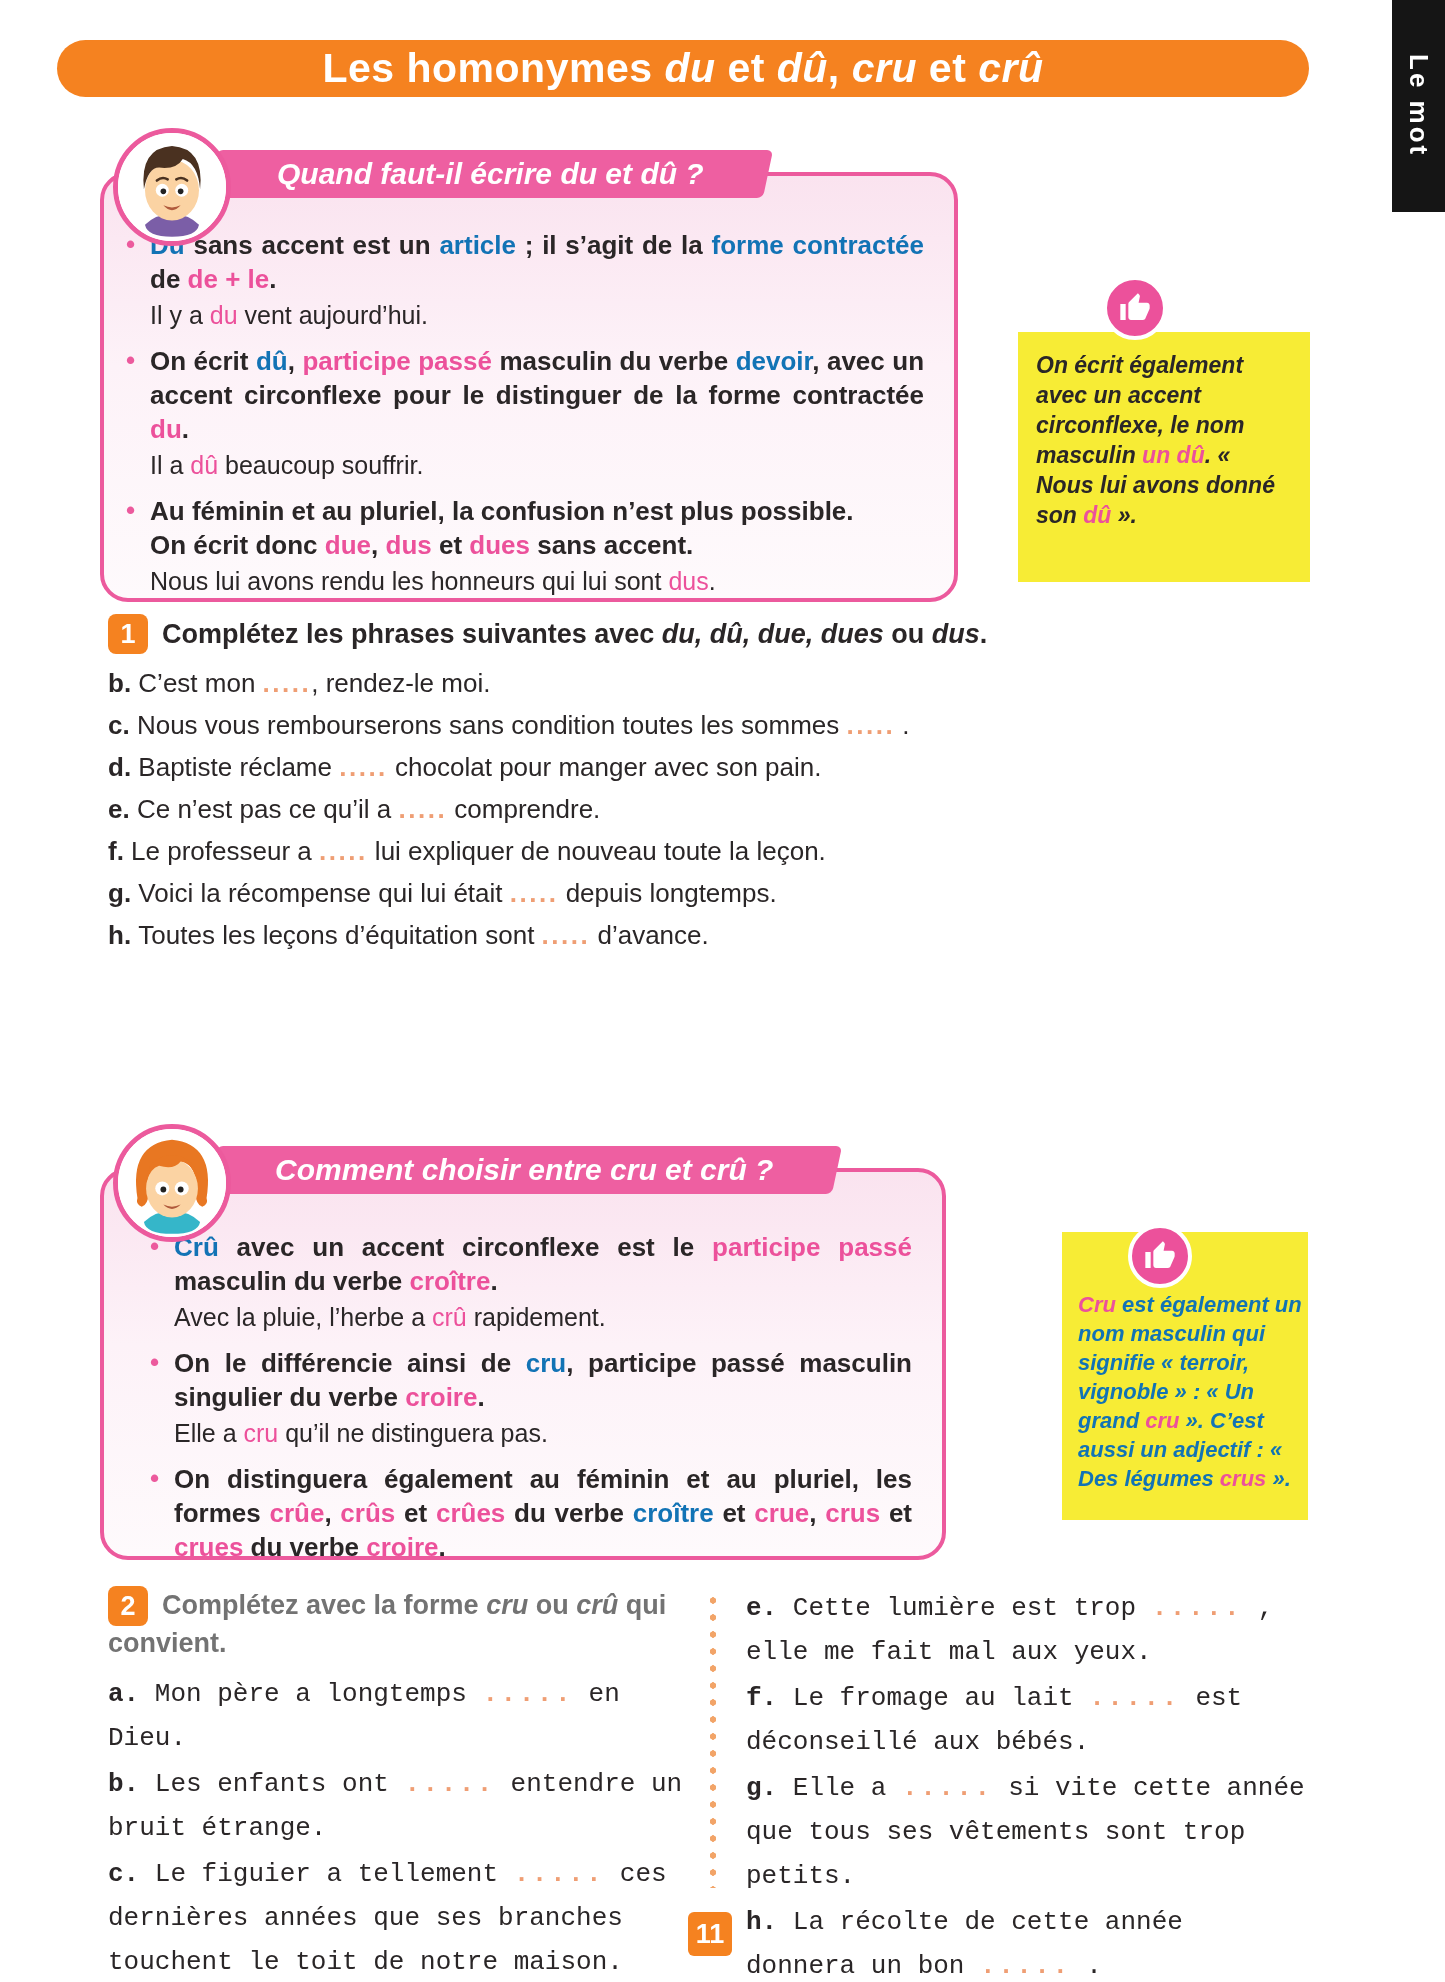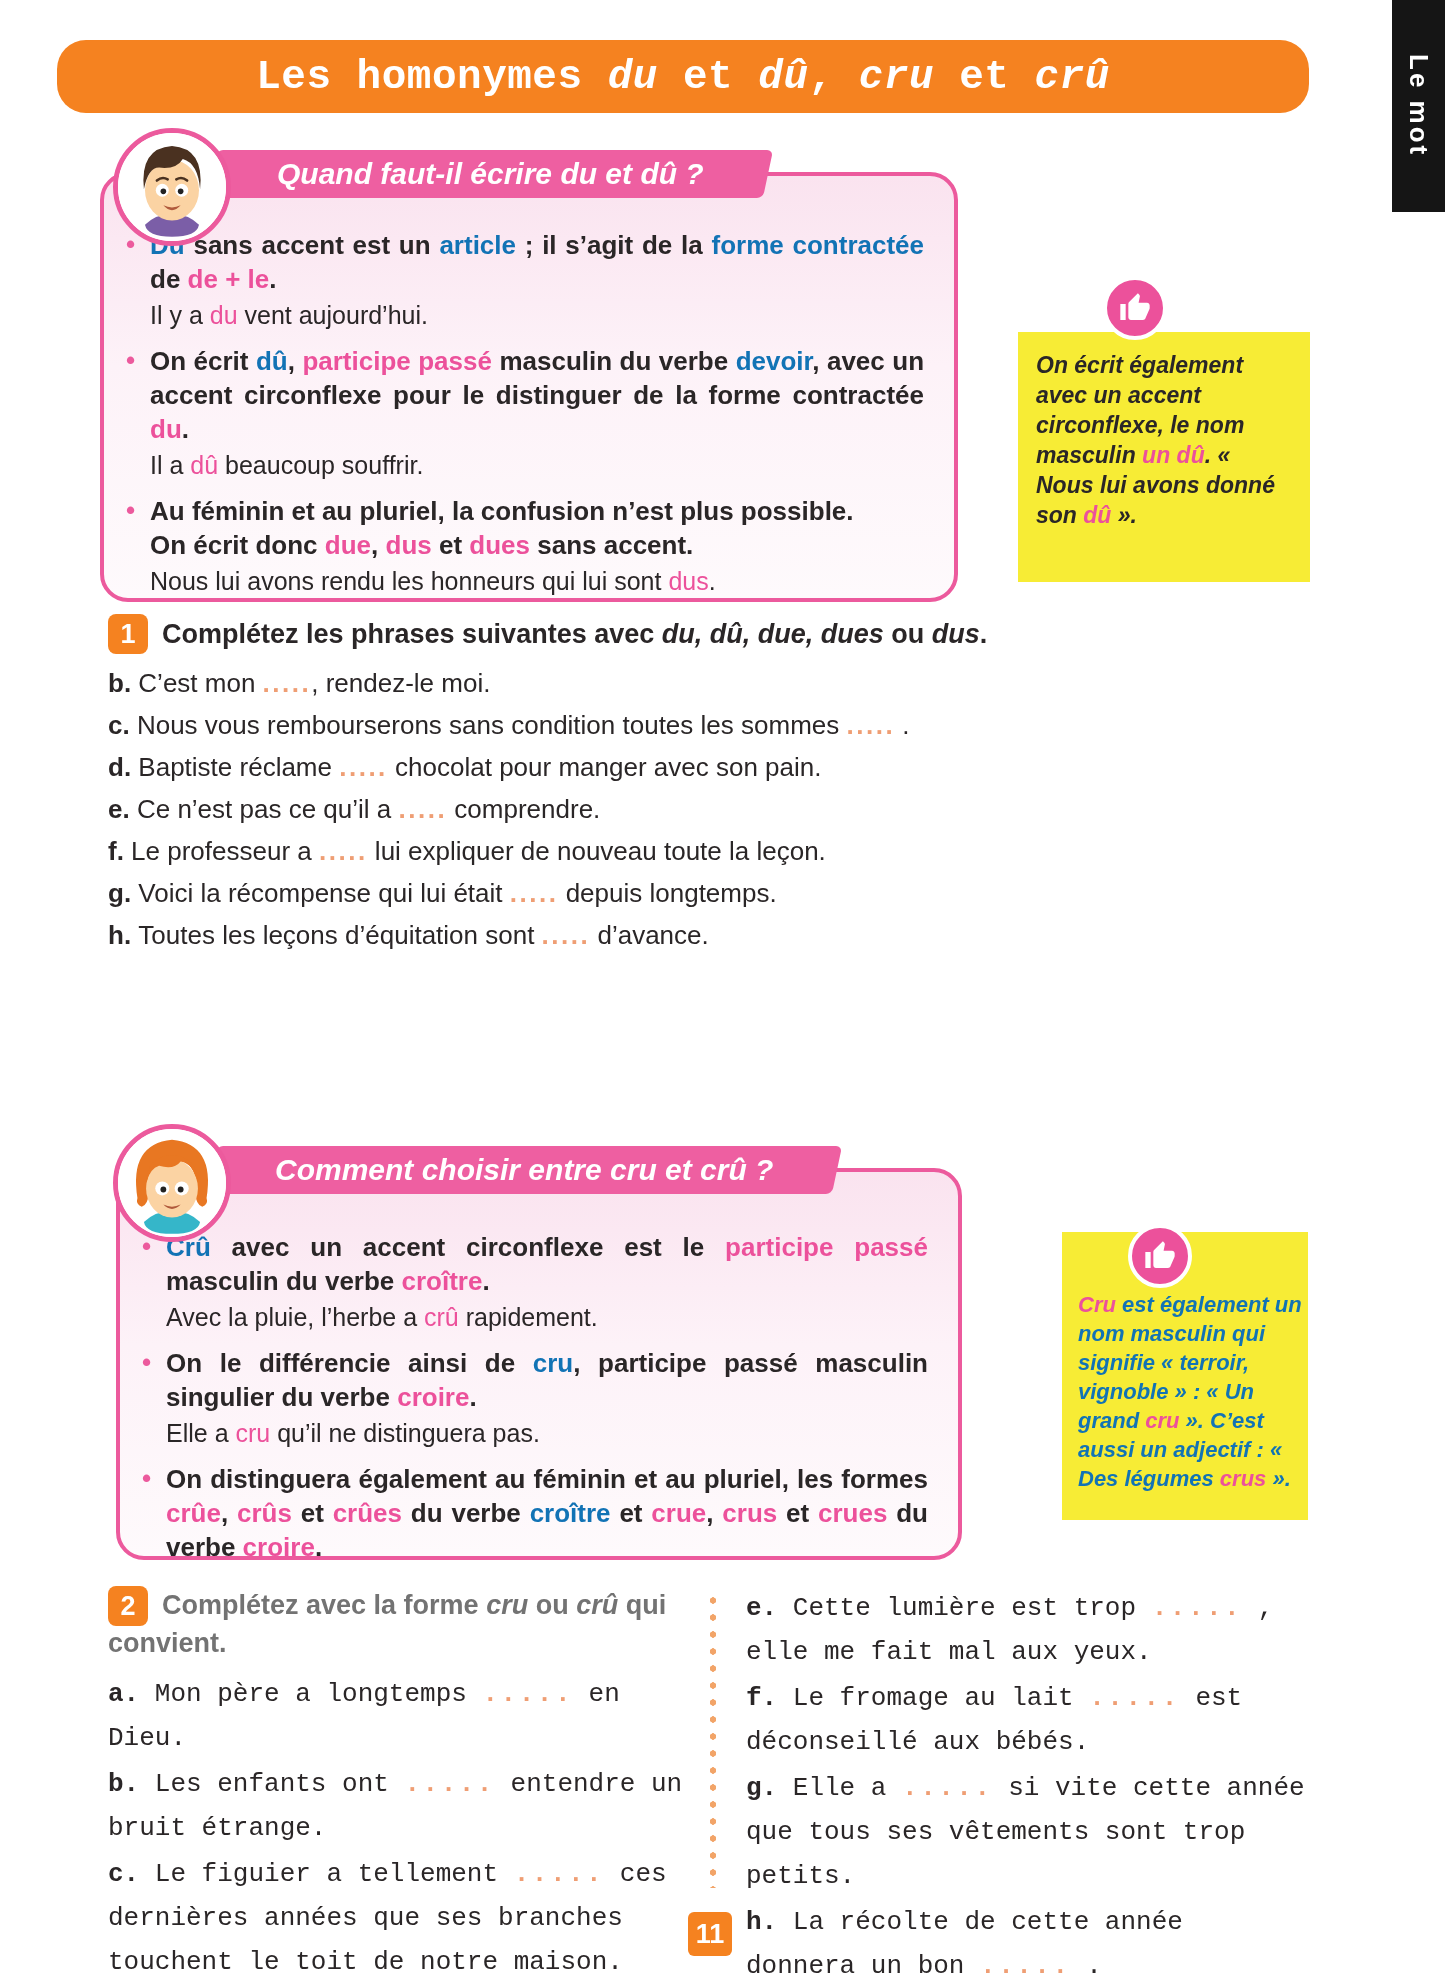"Les homonymes du et dû," .header-banner { font-family: Liberation Mono, monospace -> none; height: 73px -> 57px }
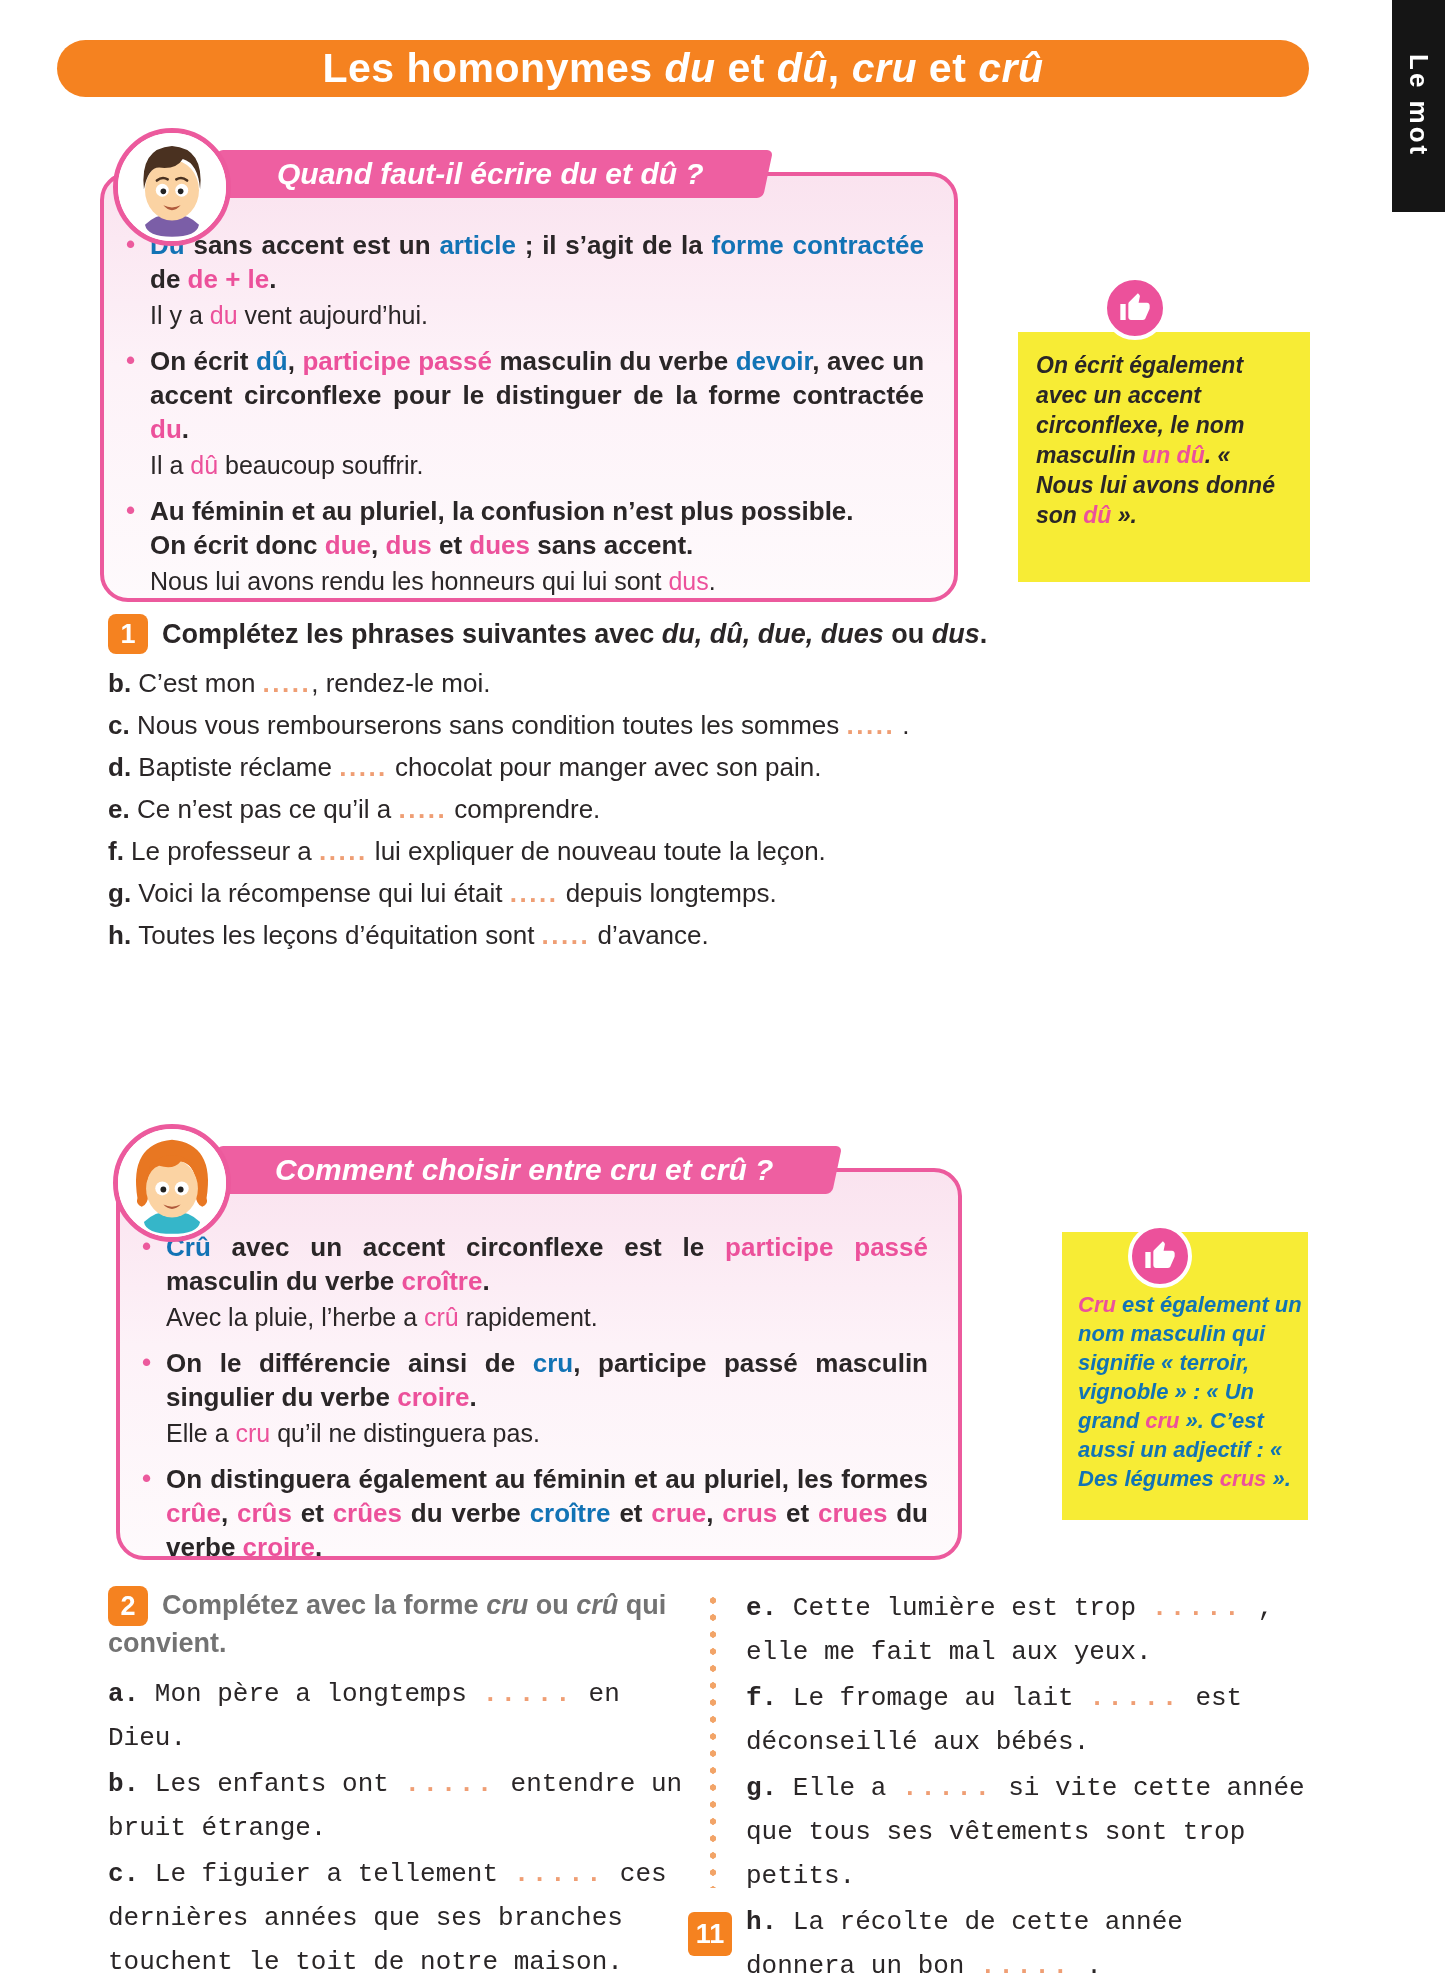"Crû avec un accent circonflexe" .lesson2 { left: 116px -> 100px; padding-left: none -> 24px }
